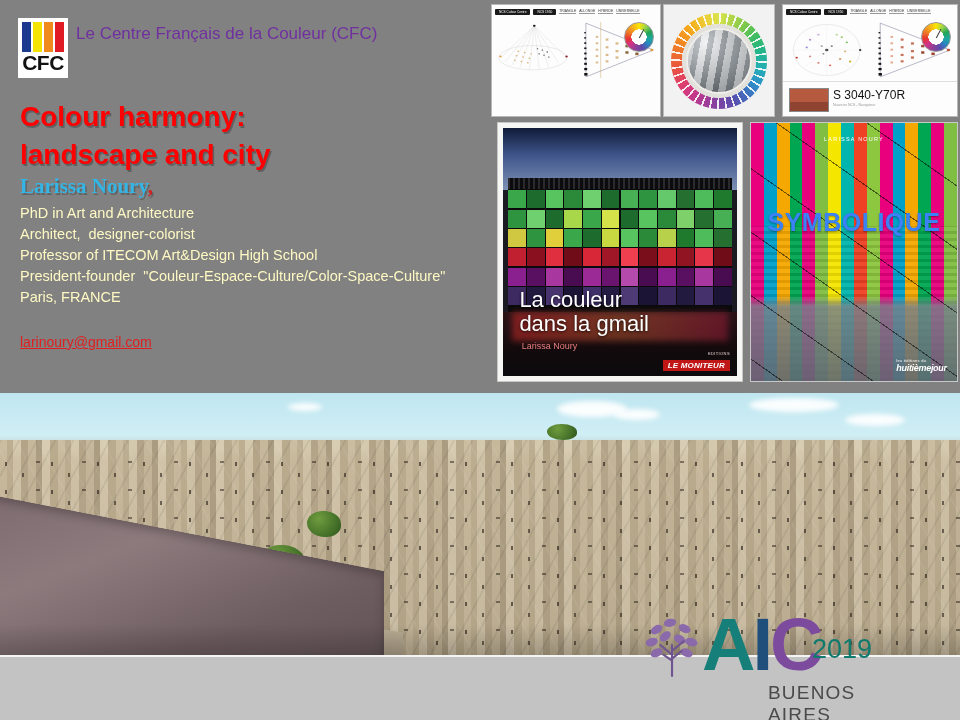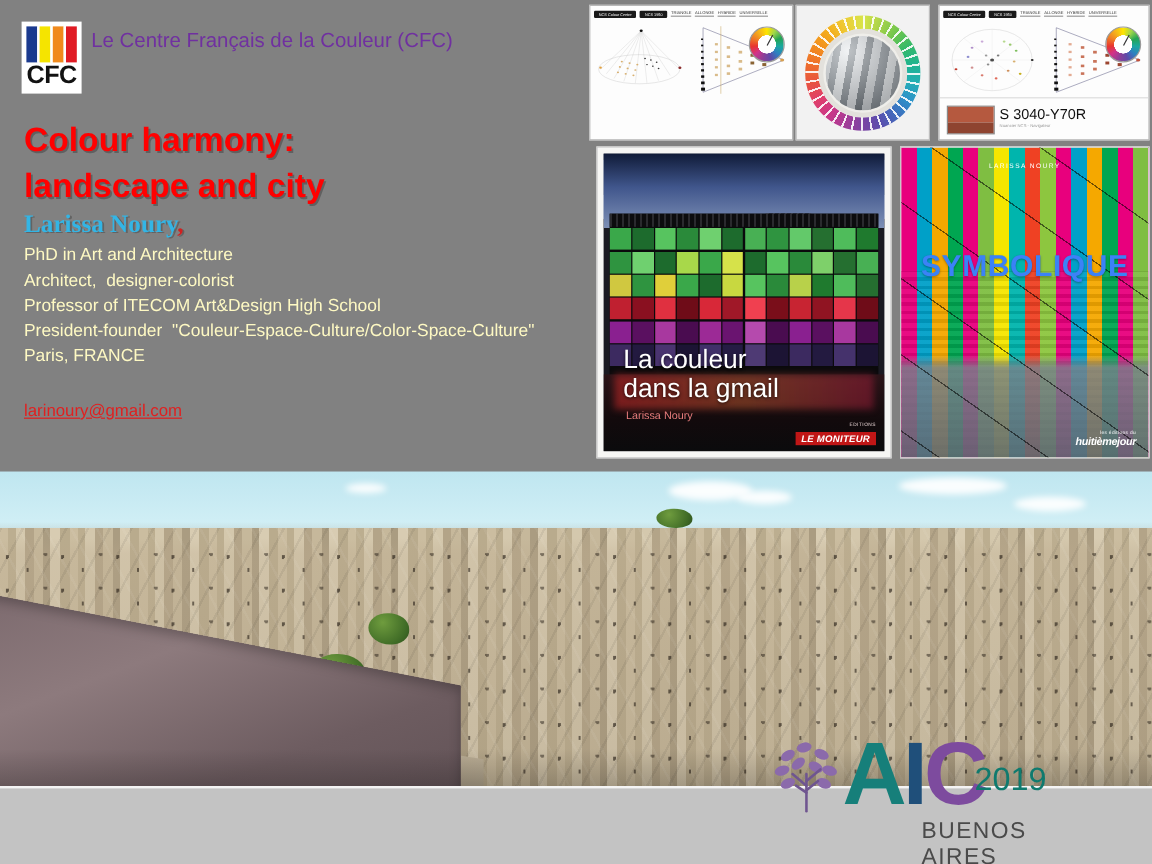"huitièmejour" .b2-pub { text-align: right -> none }
